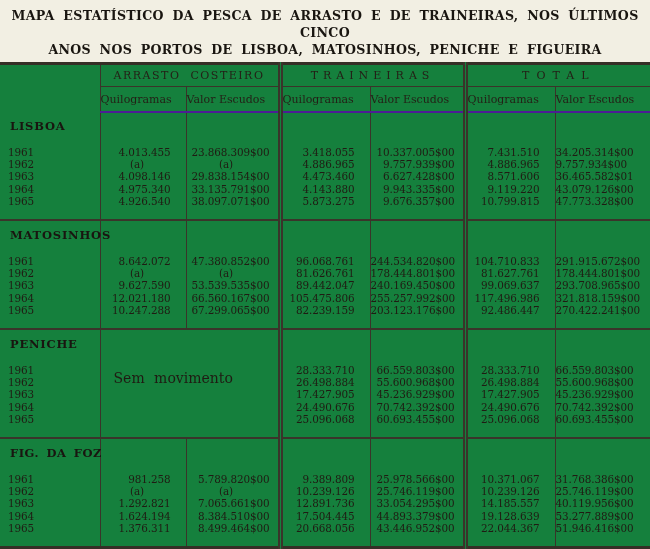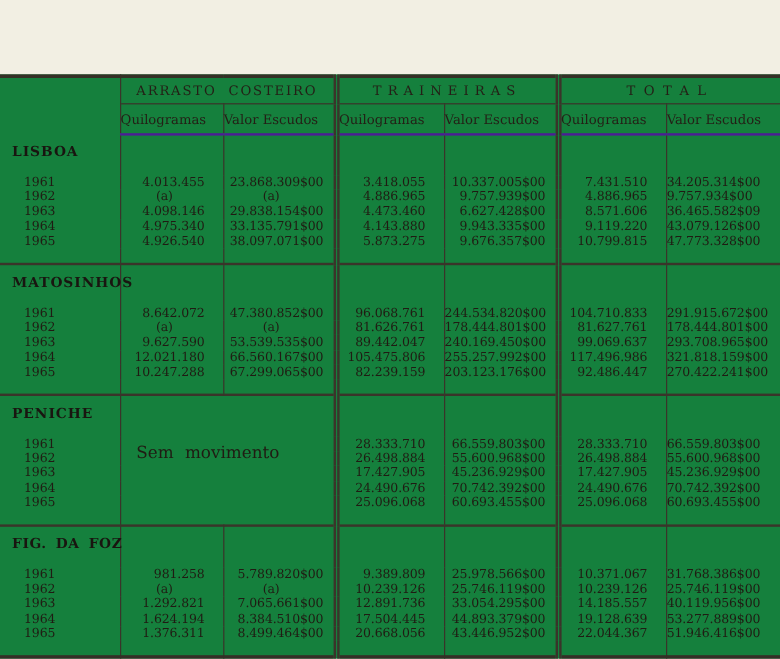"MAPA ESTATÍSTICO DA PESCA DE" div.title { html: none -> <div> <div>MAPA ESTATÍSTICO DA PESCA DE ARRASTO E DE TRAINEIRAS, NOS ÚLTIMOS CINCO</div> <div>ANOS NOS PORTOS DE LISBOA, MATOSINHOS, PENICHE E FIGUEIRA</div> </div> }
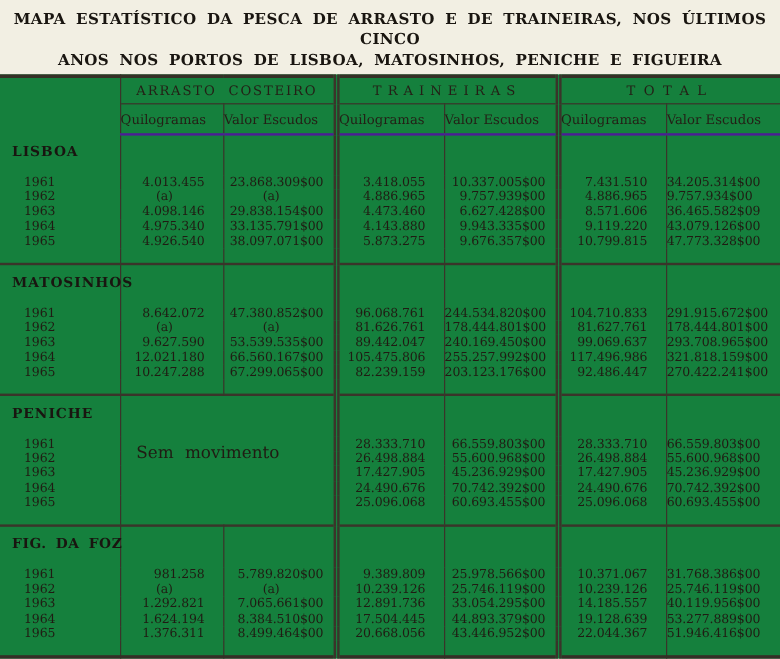"1961" td.year { padding-left: 20px -> 8px }
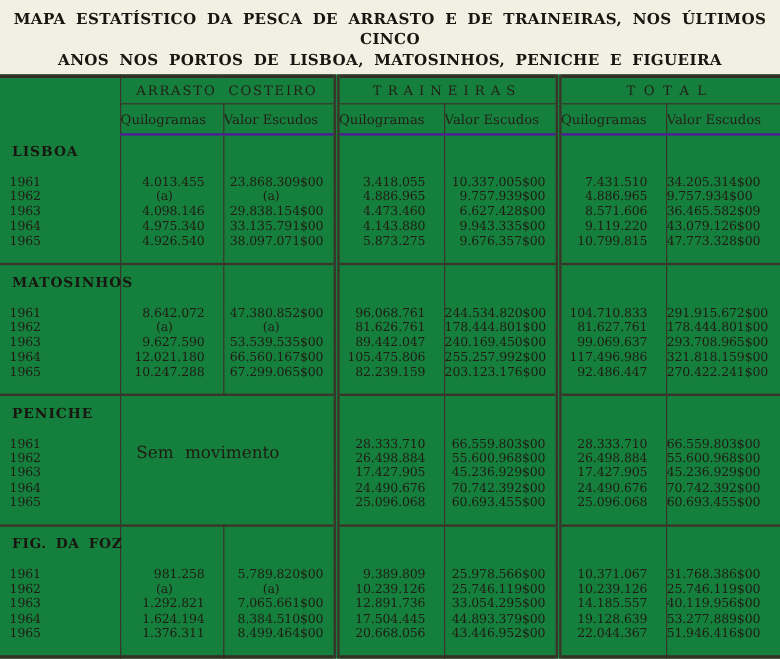"36.465.582$09" td.v6 { text: 36.465.582$09 -> 36.465.582$01 }
